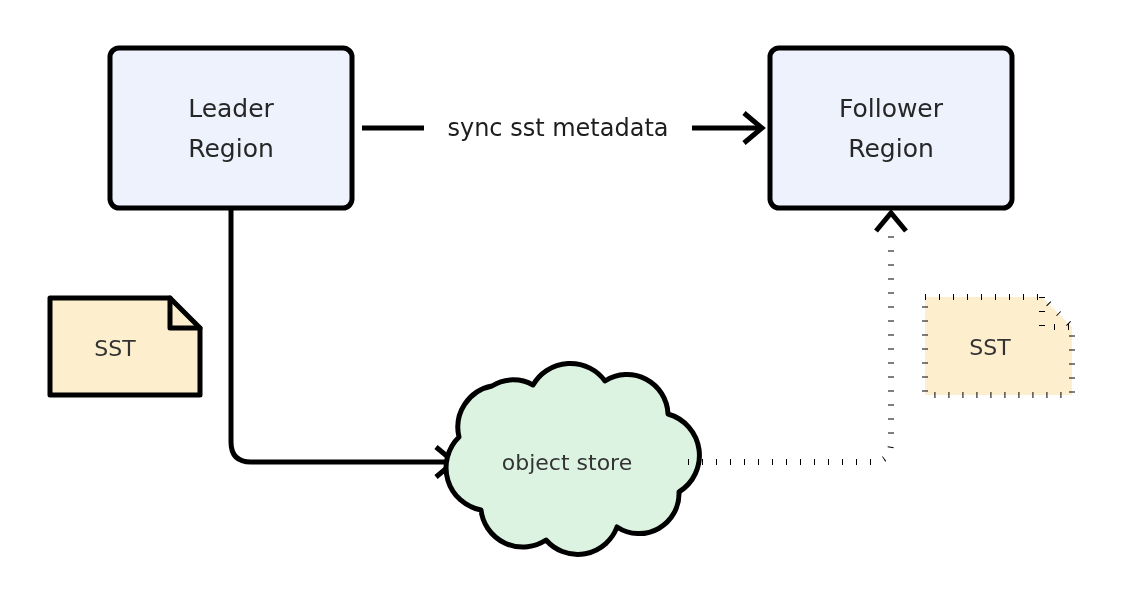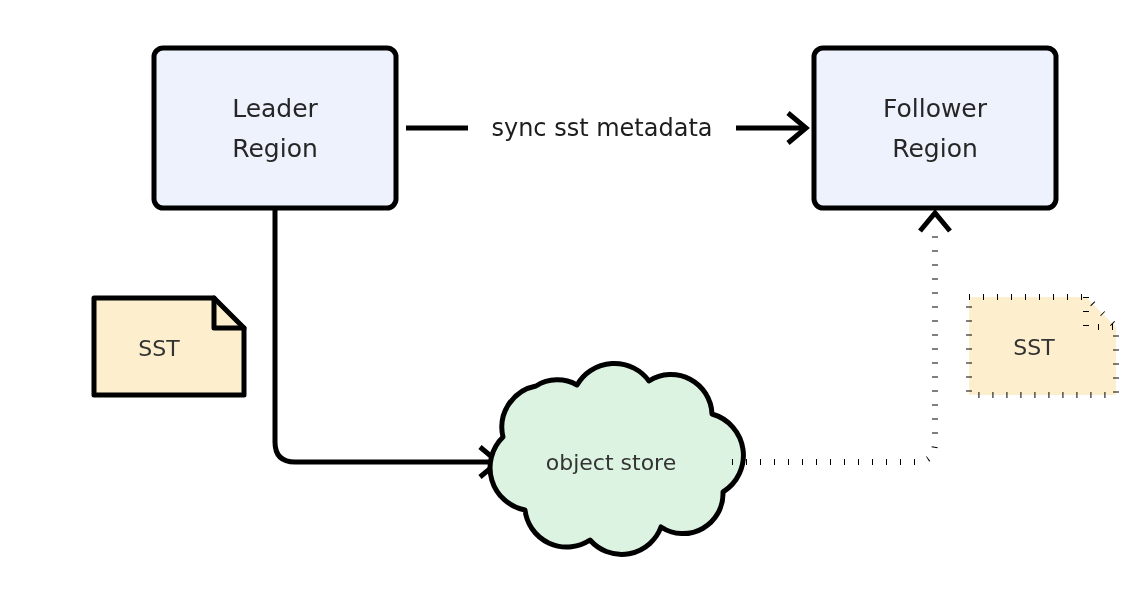"Leader" #diagram-root { padding-left: 44px -> none }
